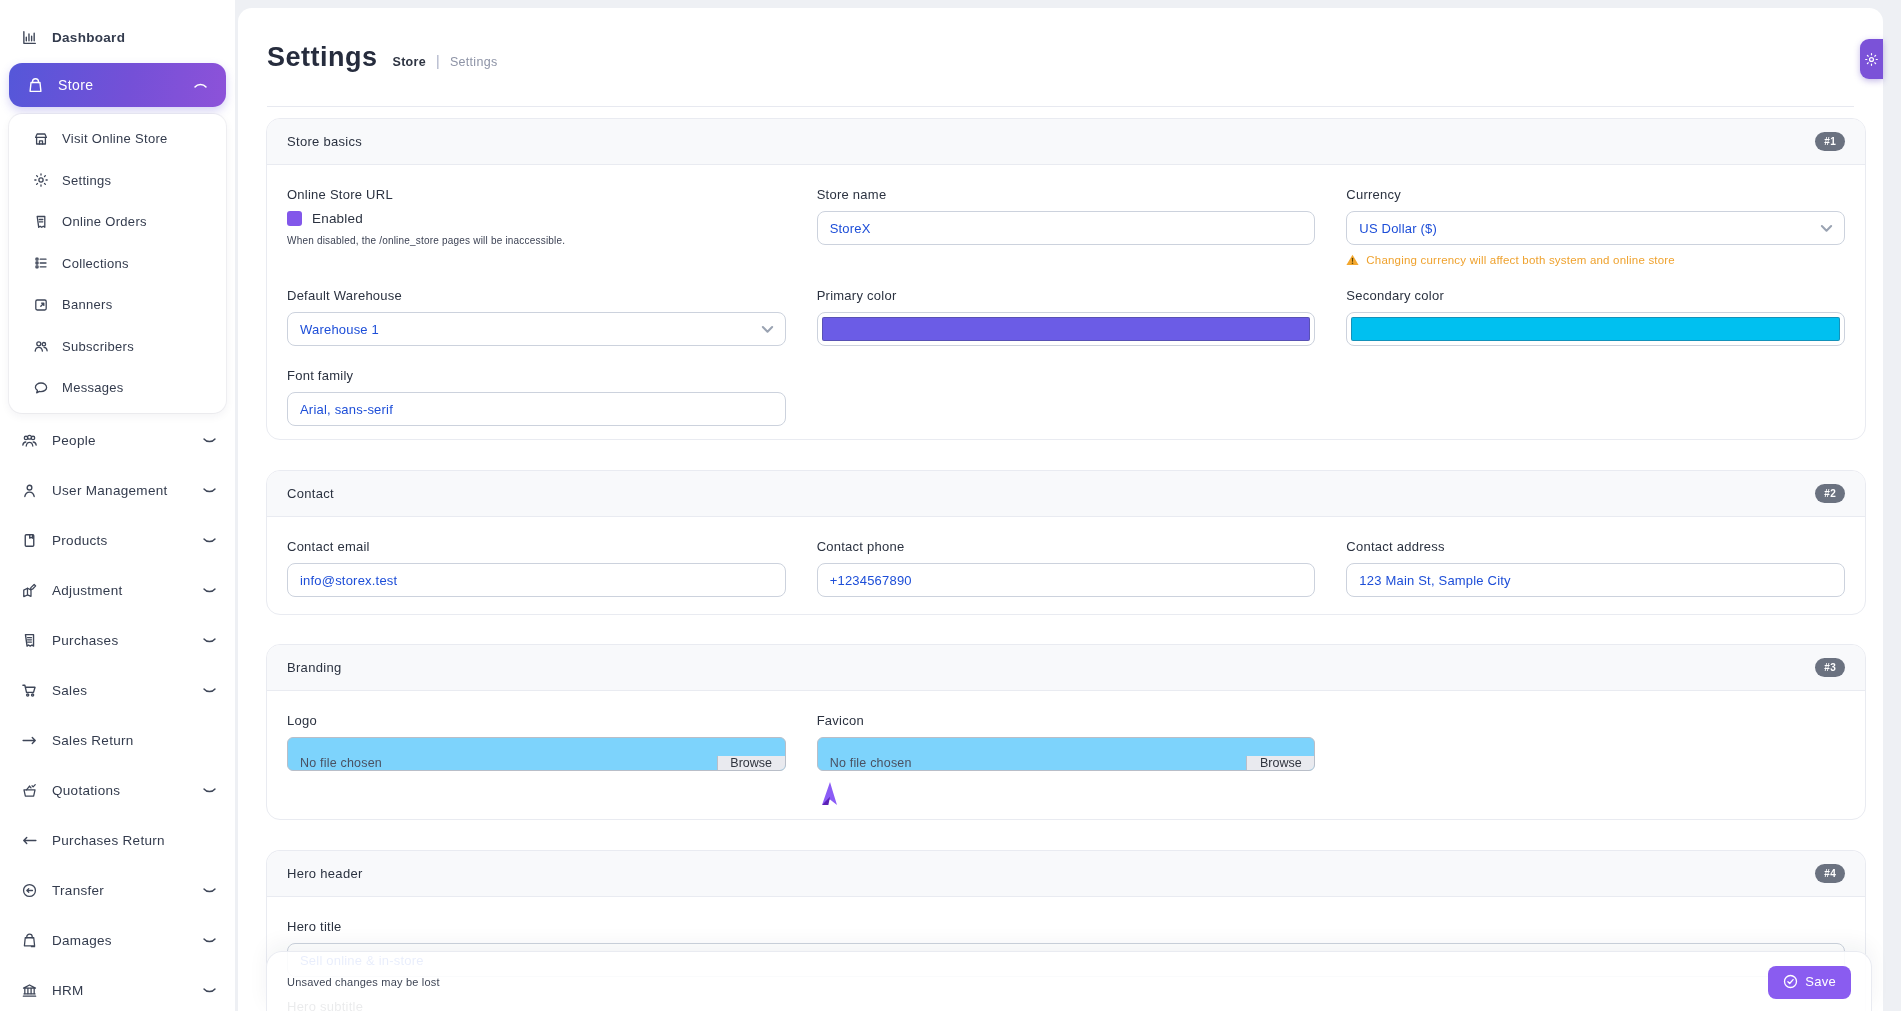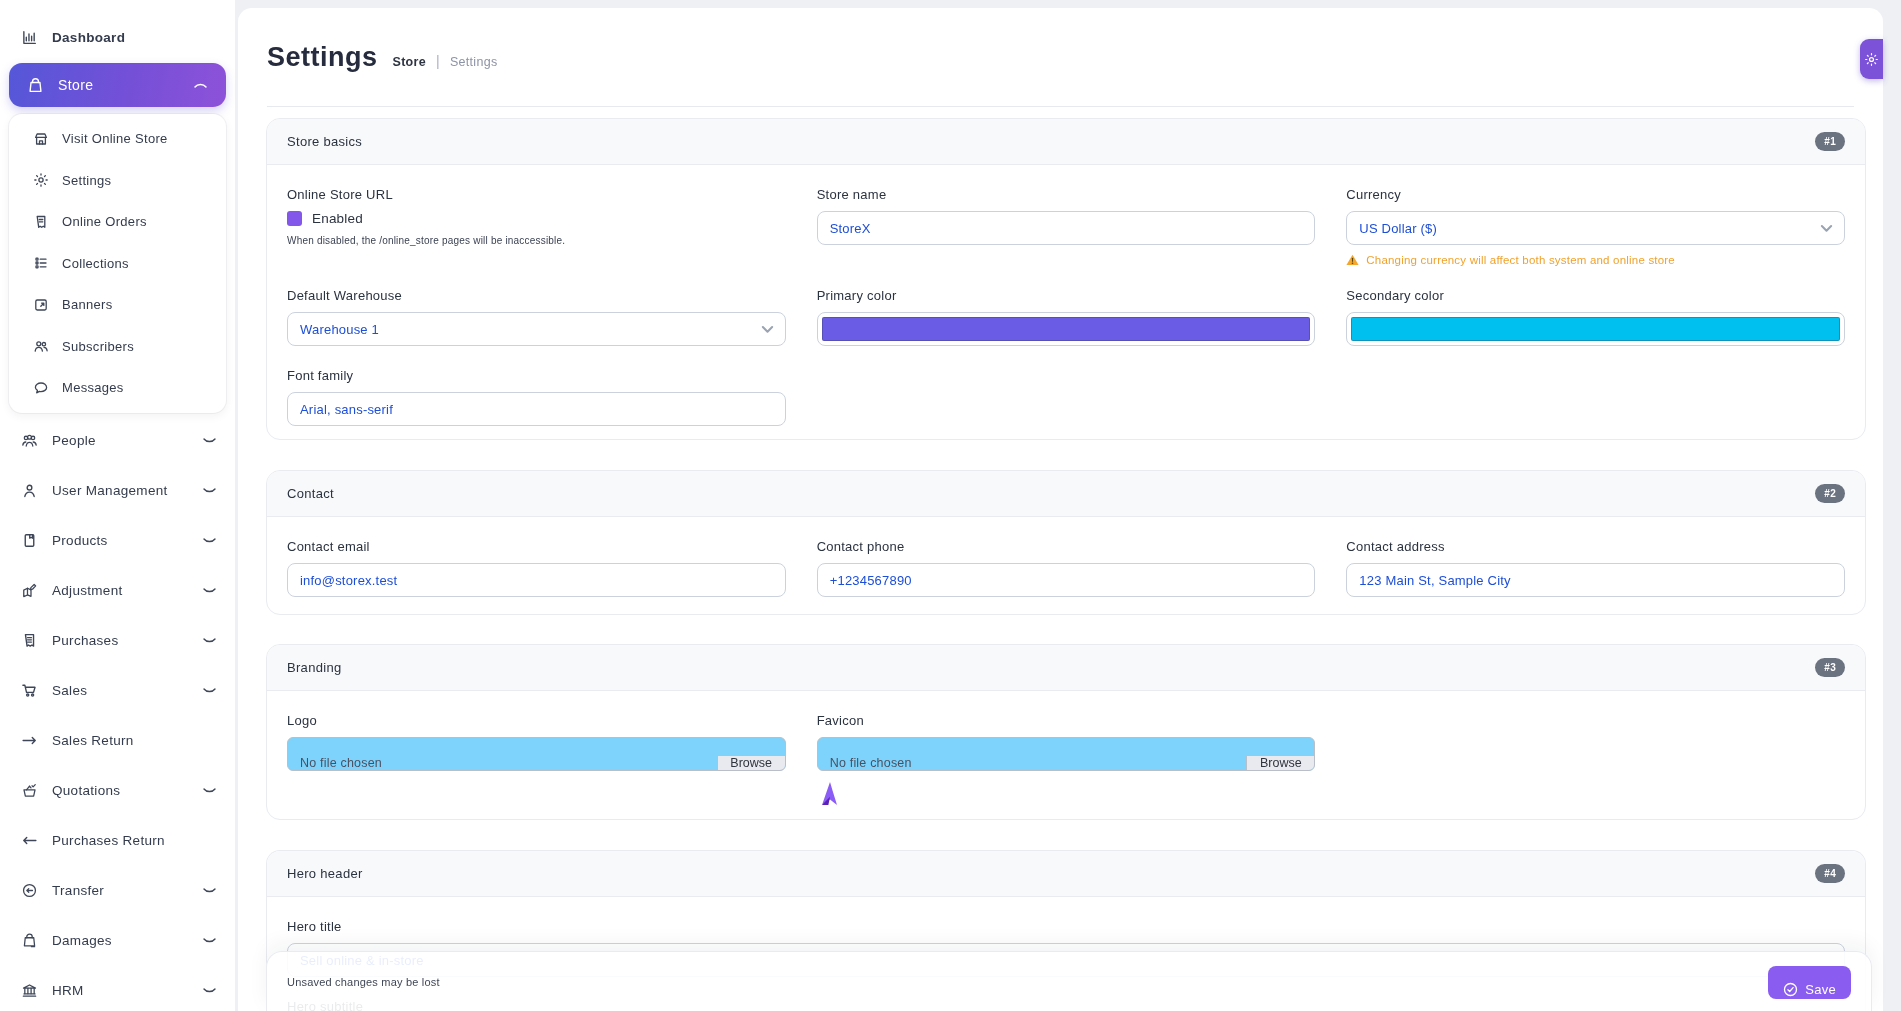"Save" .save-btn { align-items: flex-start -> flex-end; padding: 16px 15px -> 10px 15px }
